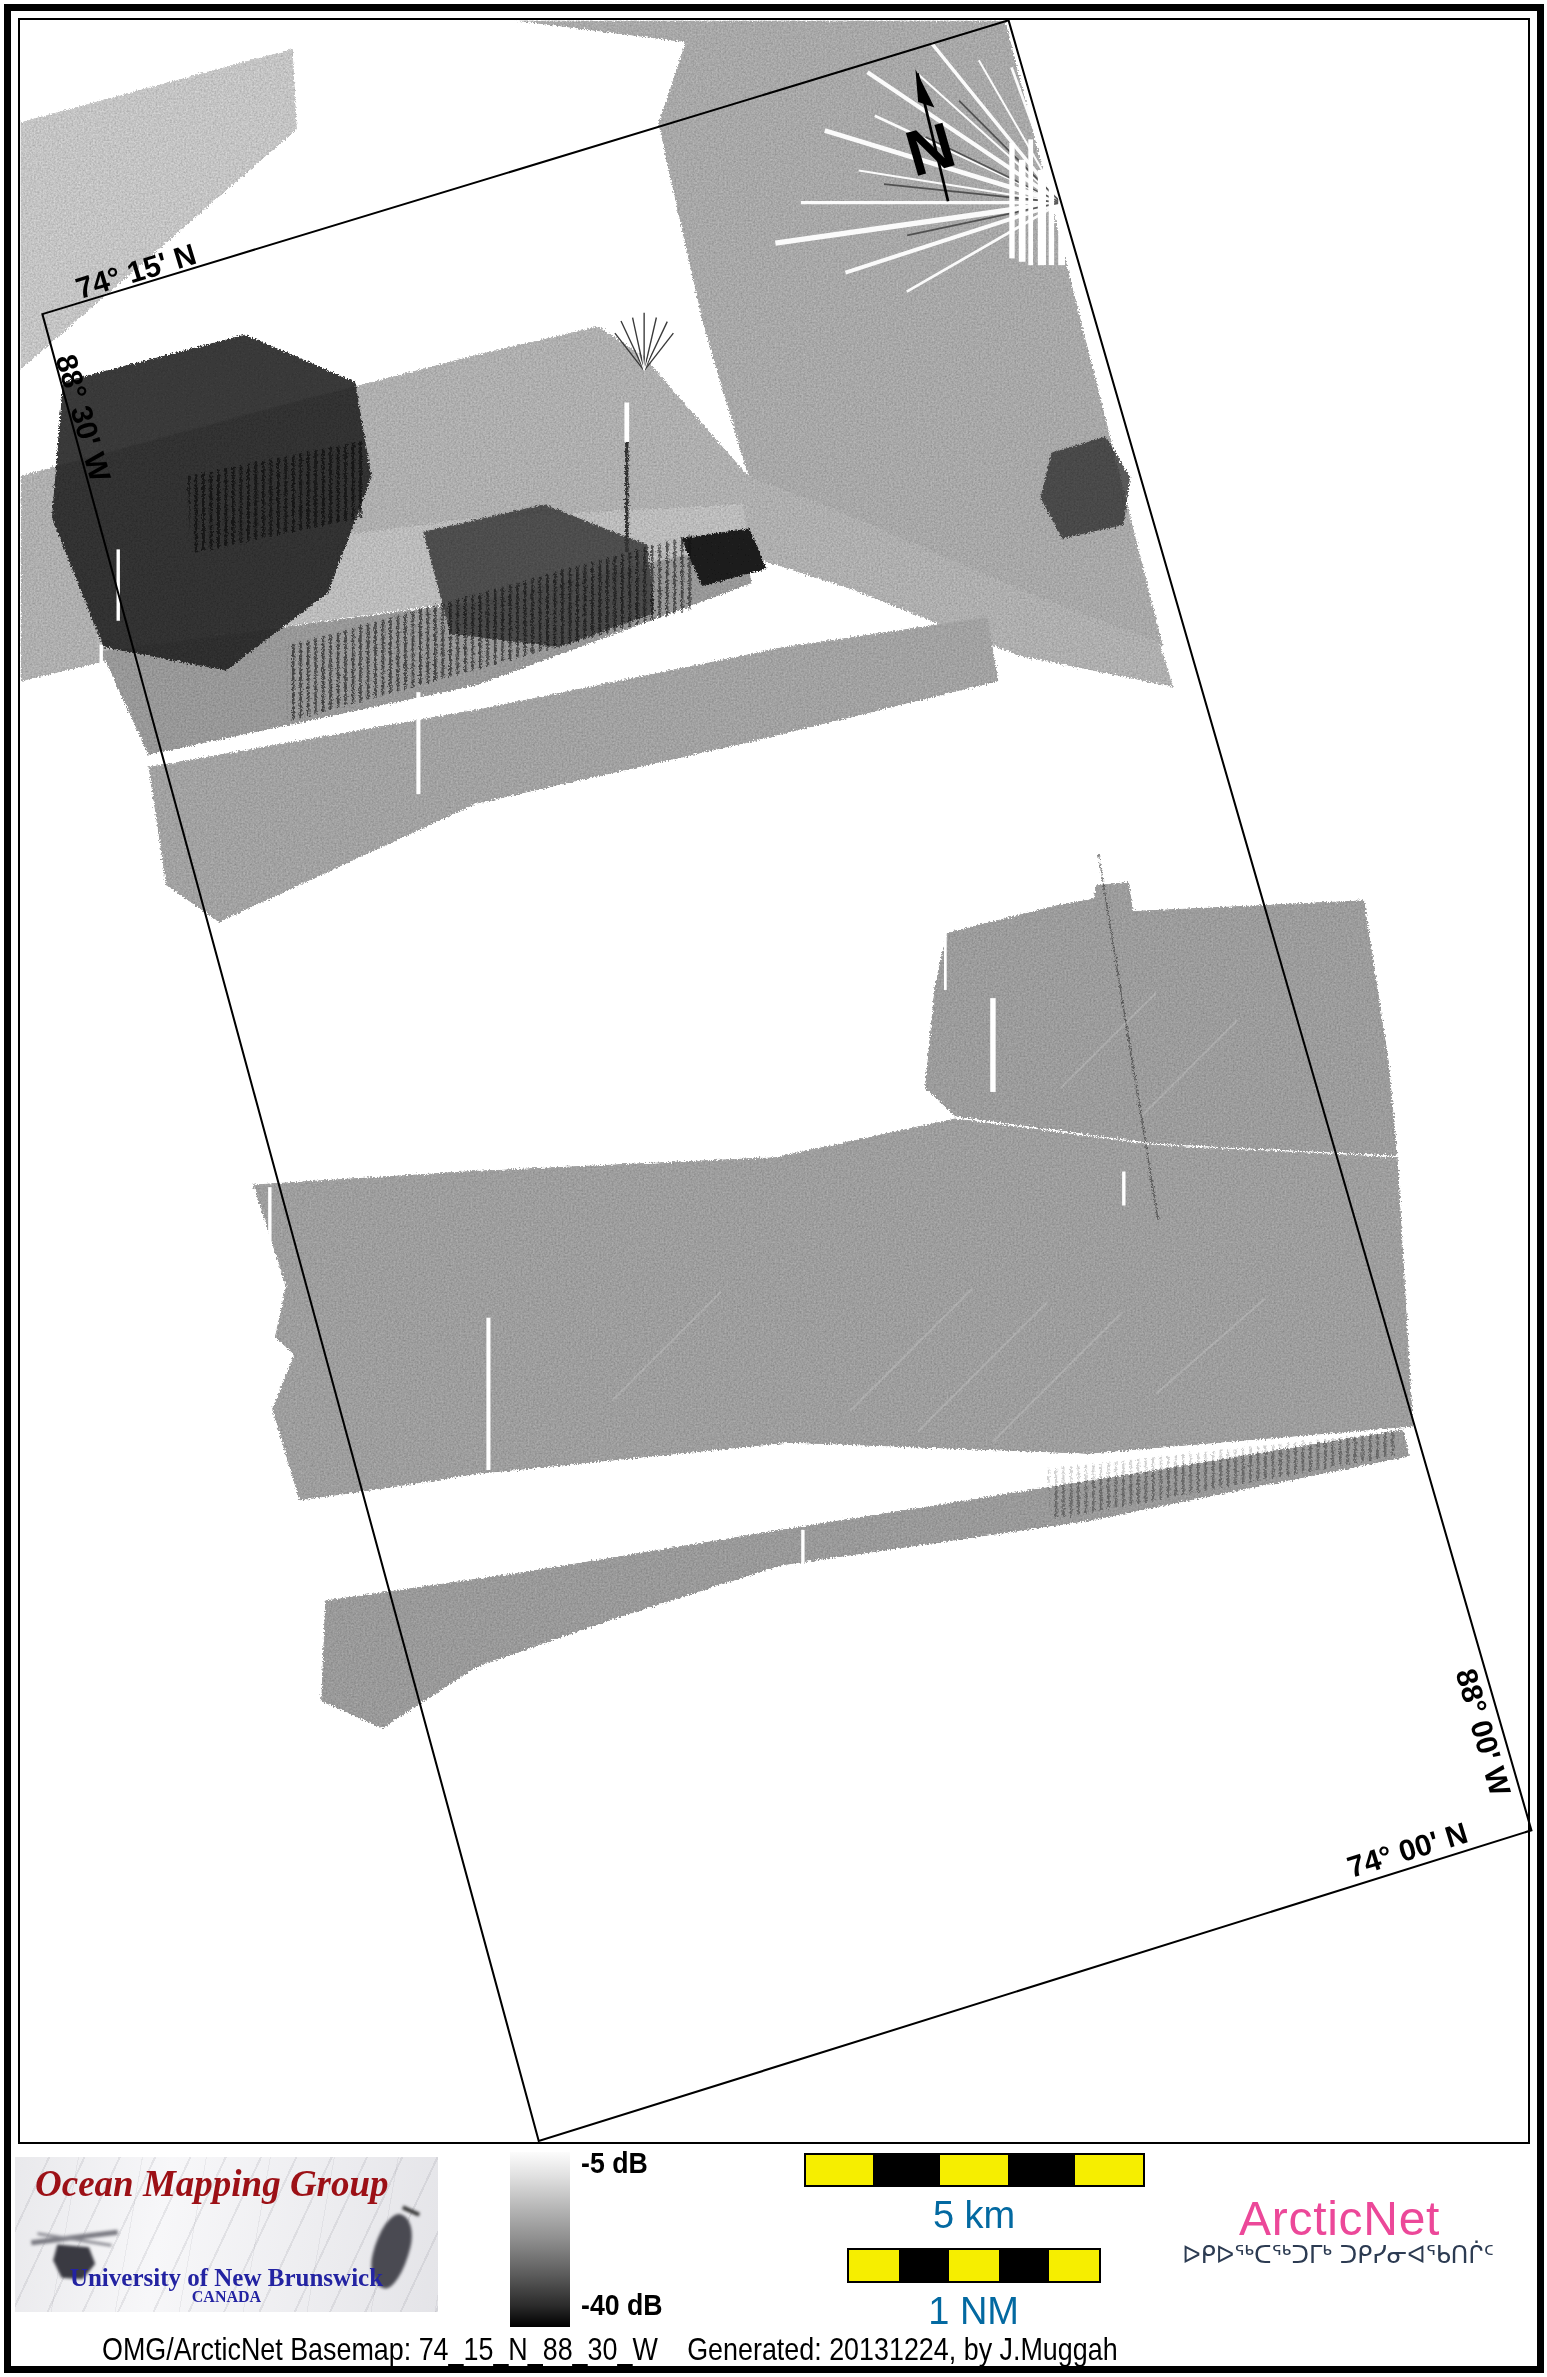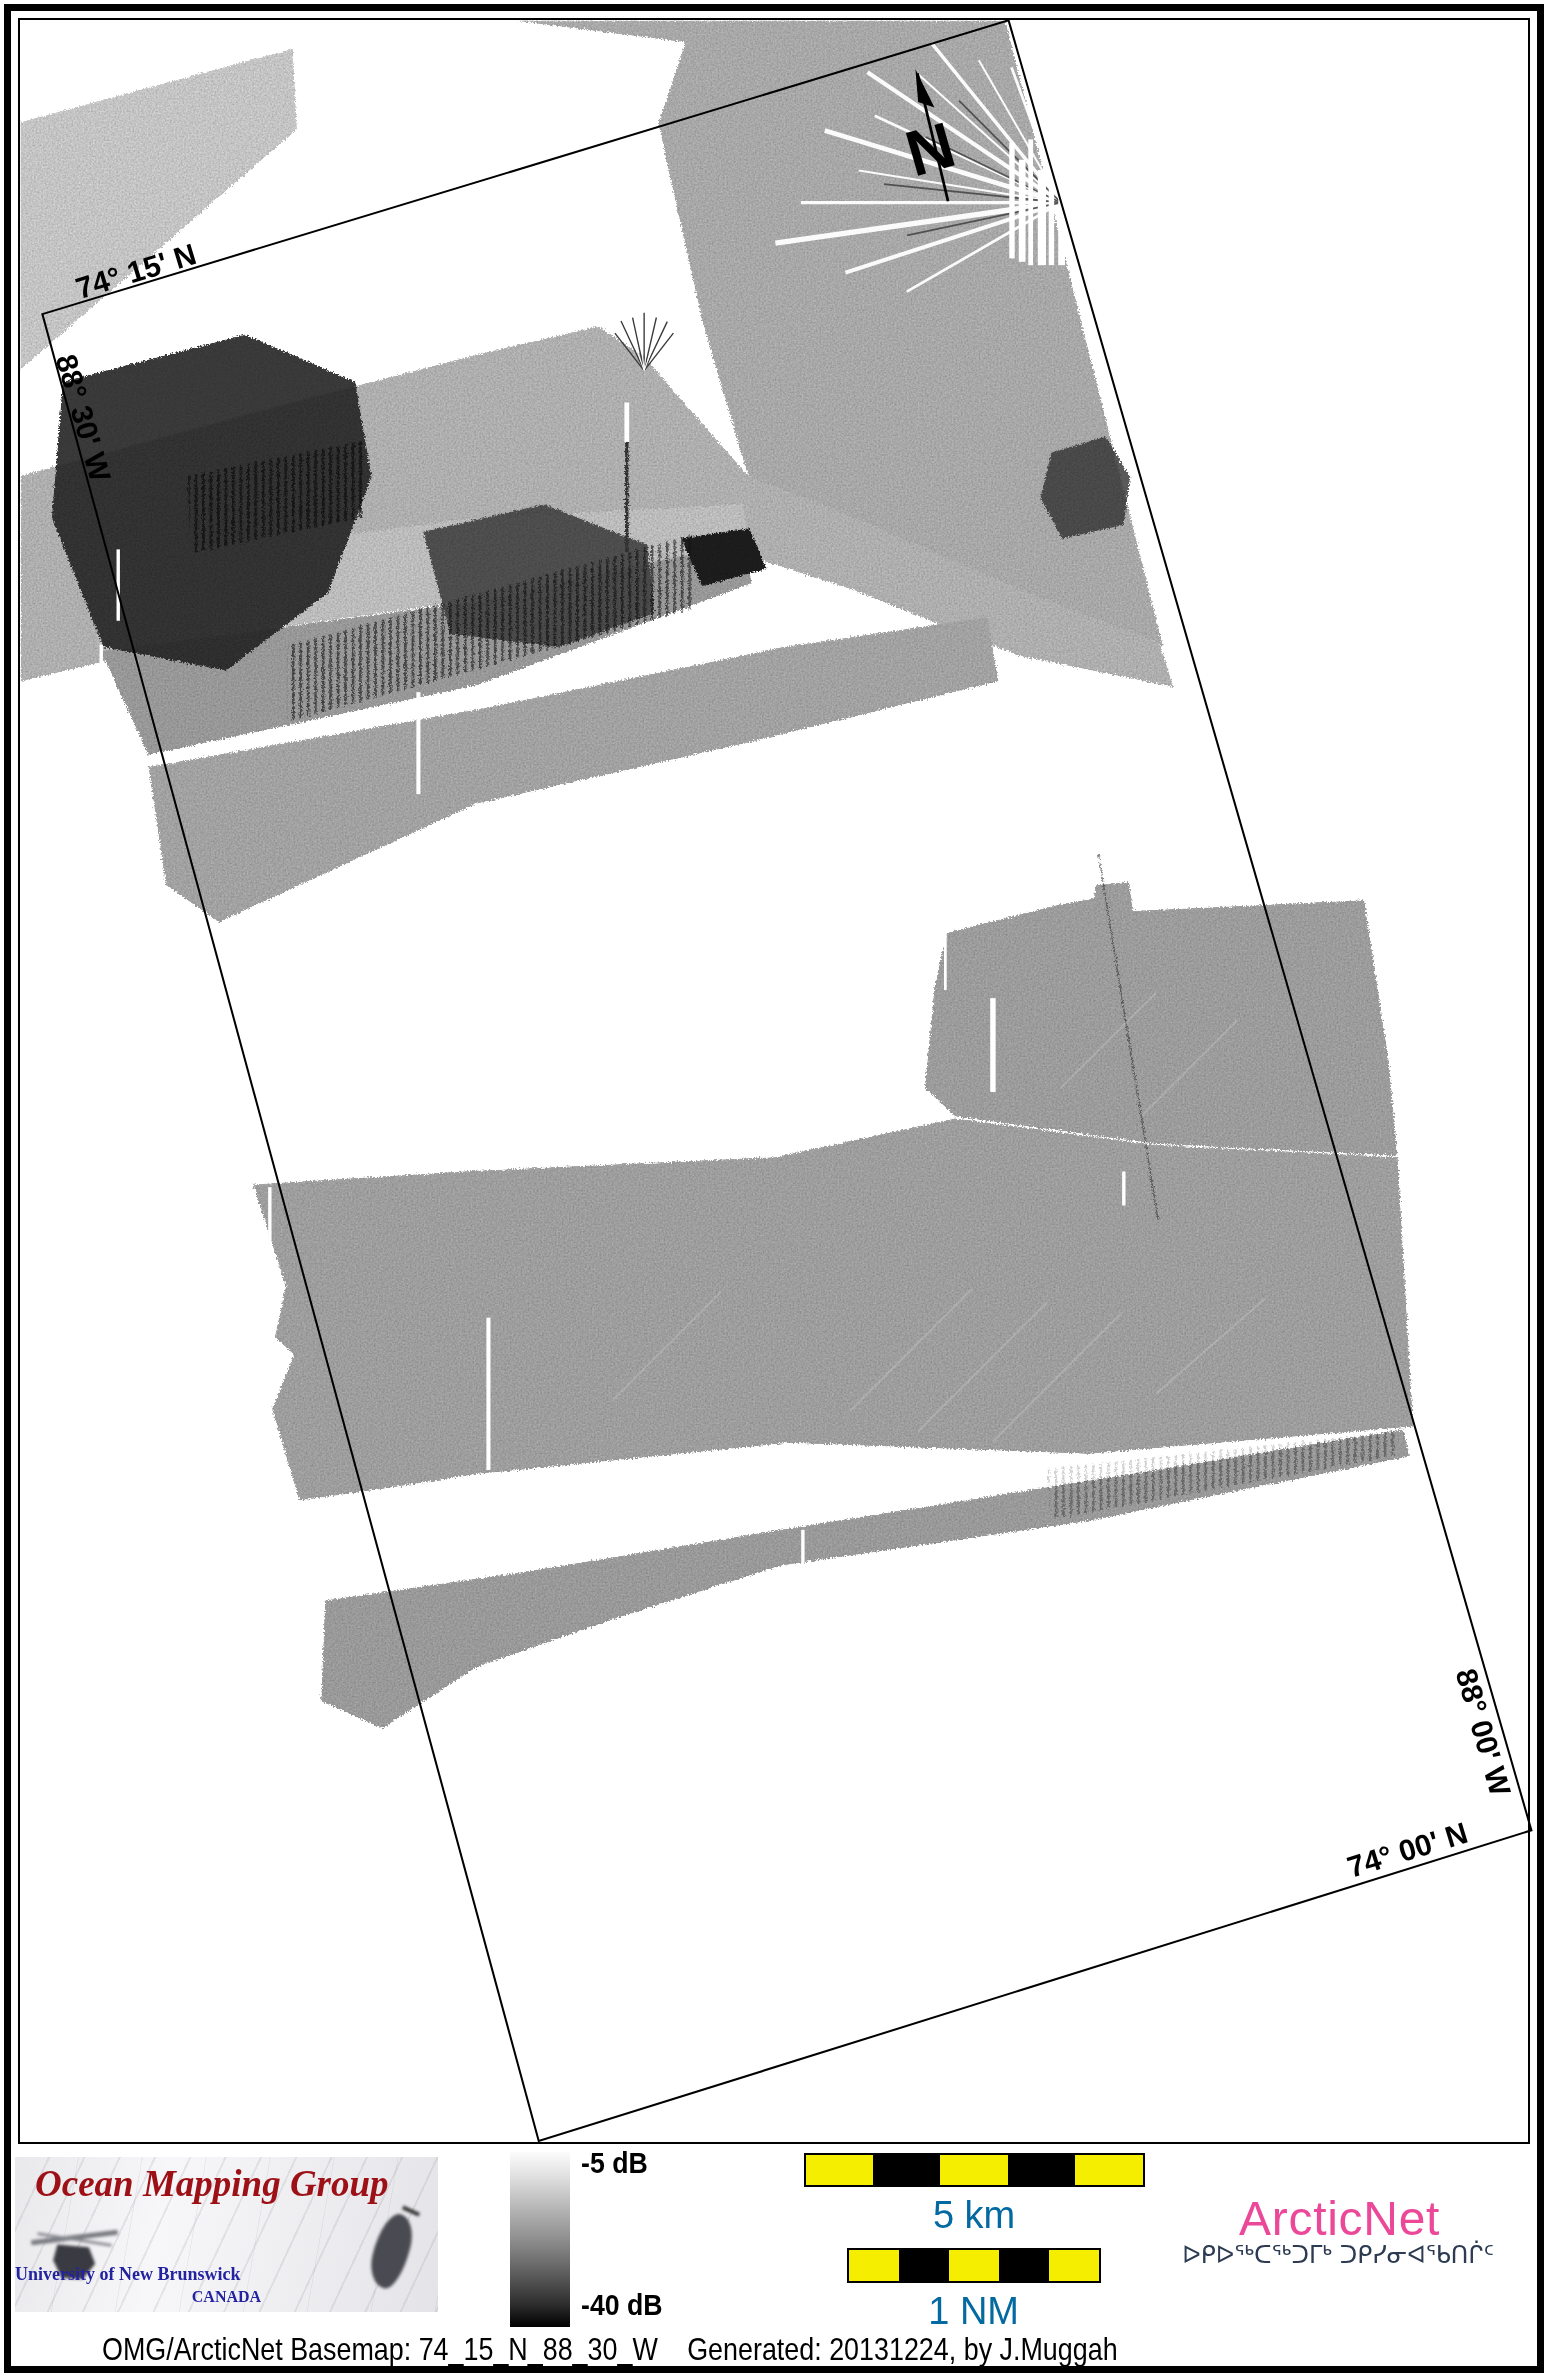"University of New Brunswick" .omg-unb { font-size: 18px -> 25px; text-align: left -> center }
